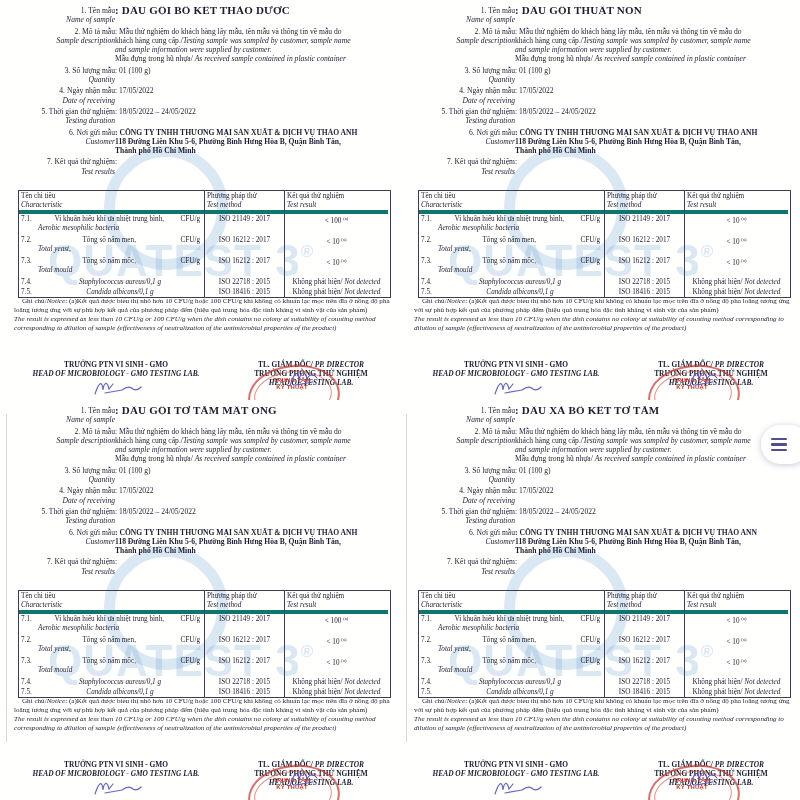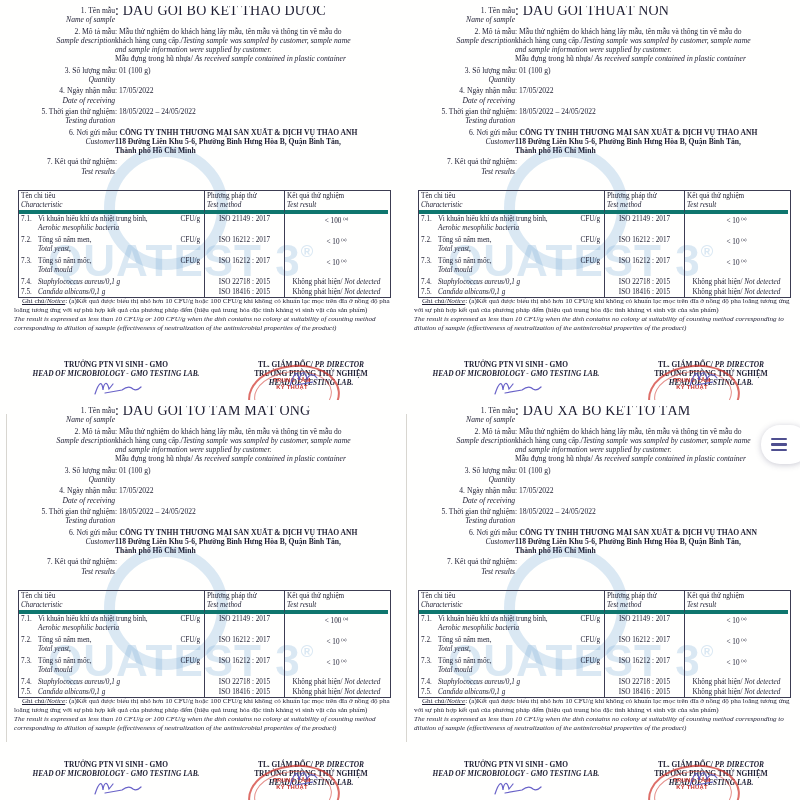": DẦU GỘI BỒ KẾT" .title-val { font-size: 14px -> 11px; font-weight: normal -> bold }
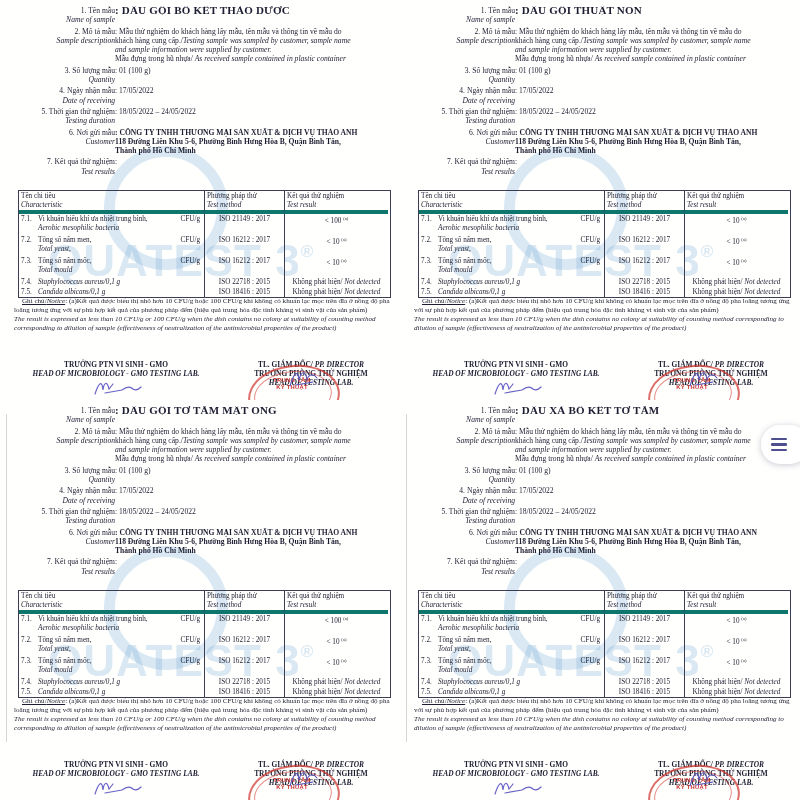"Vi khuẩn hiếu khí ưa" .rname { text-align: none -> center }
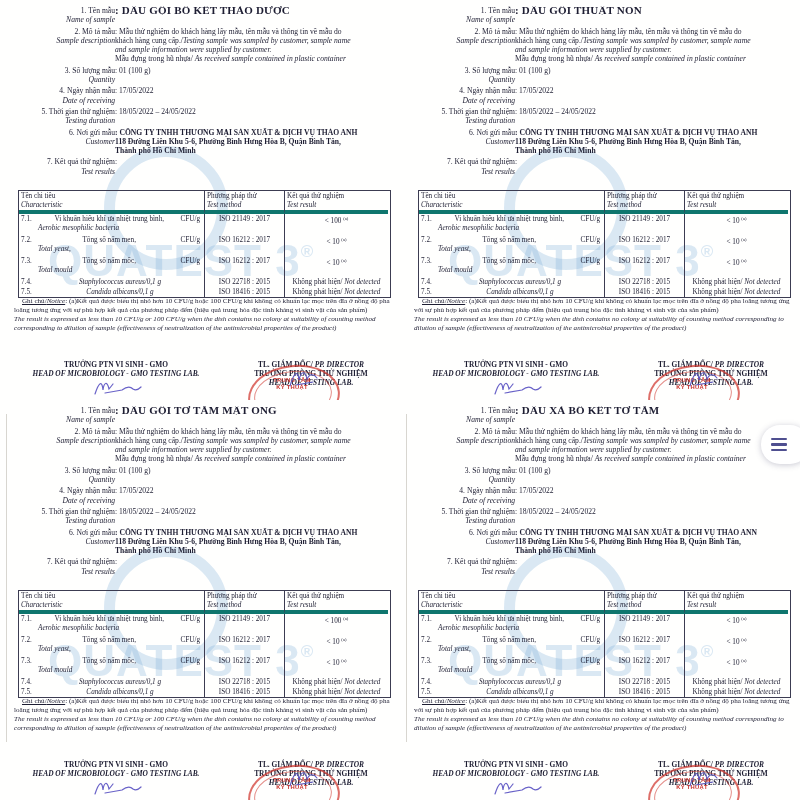"Ghi chú/Notice" .nlabel { text-decoration: underline -> none }
